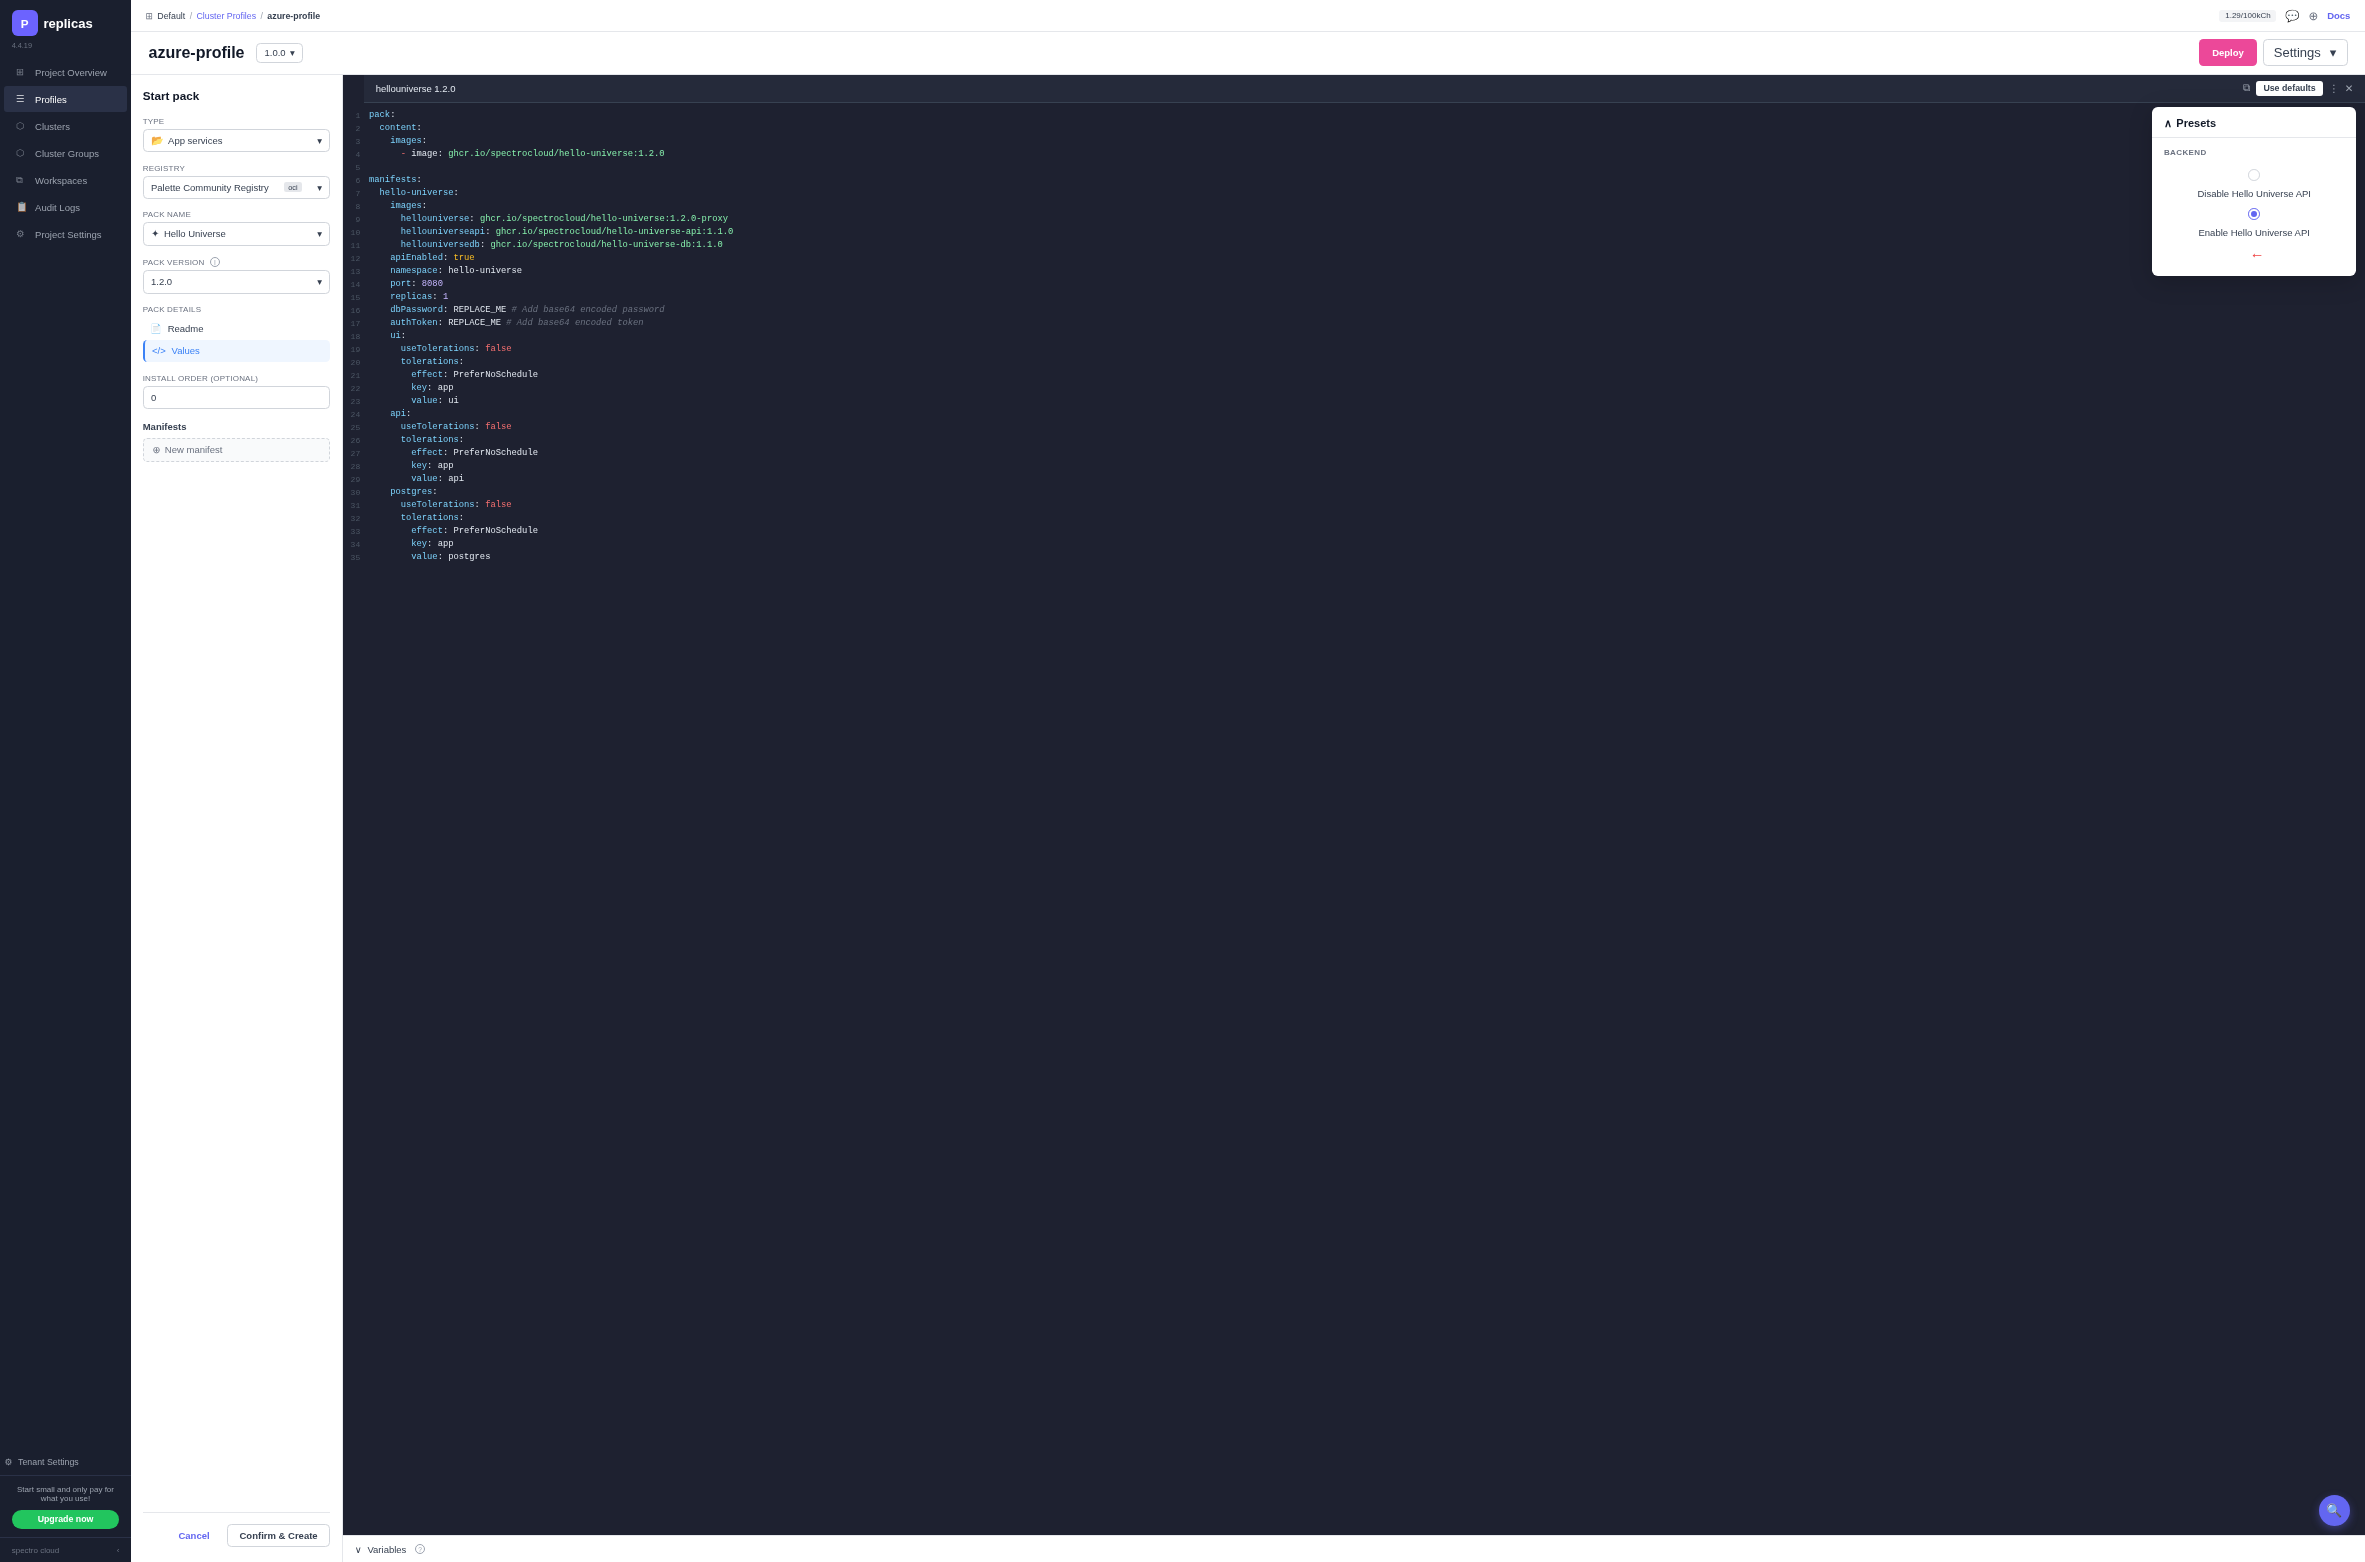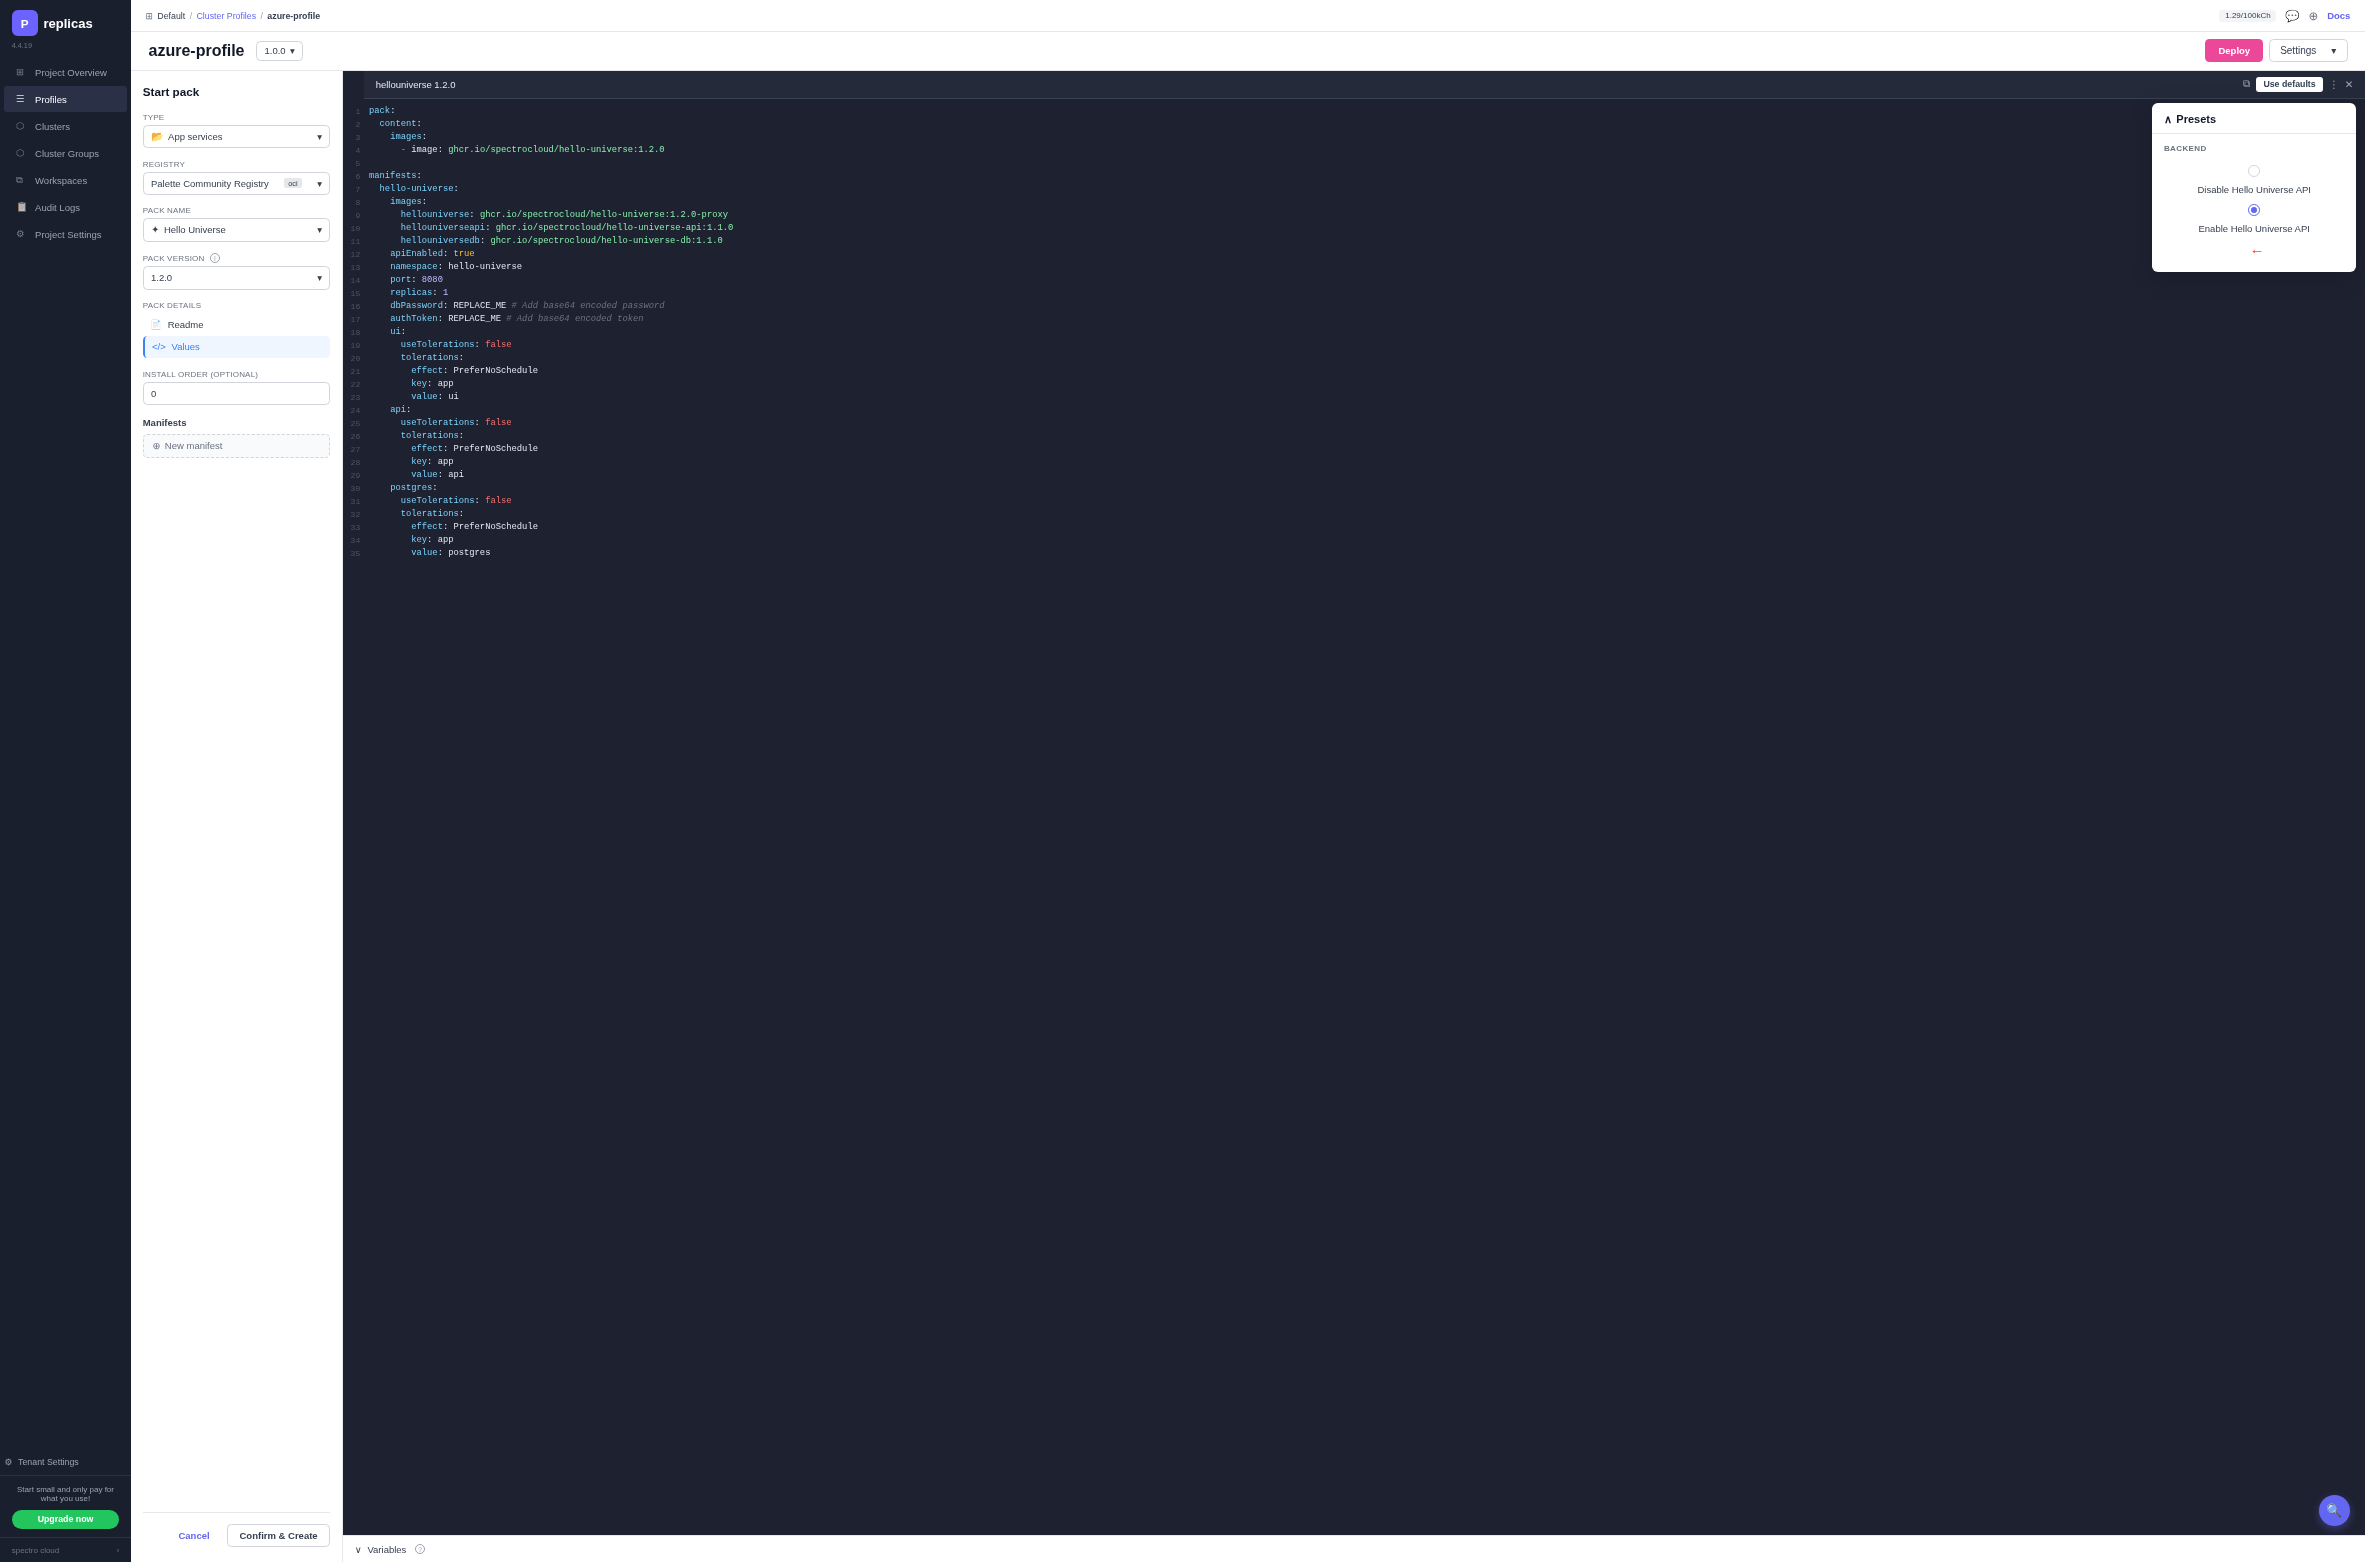"Settings" .btn-settings { font-size: 10px -> 13px; gap: 15px -> 9px }
